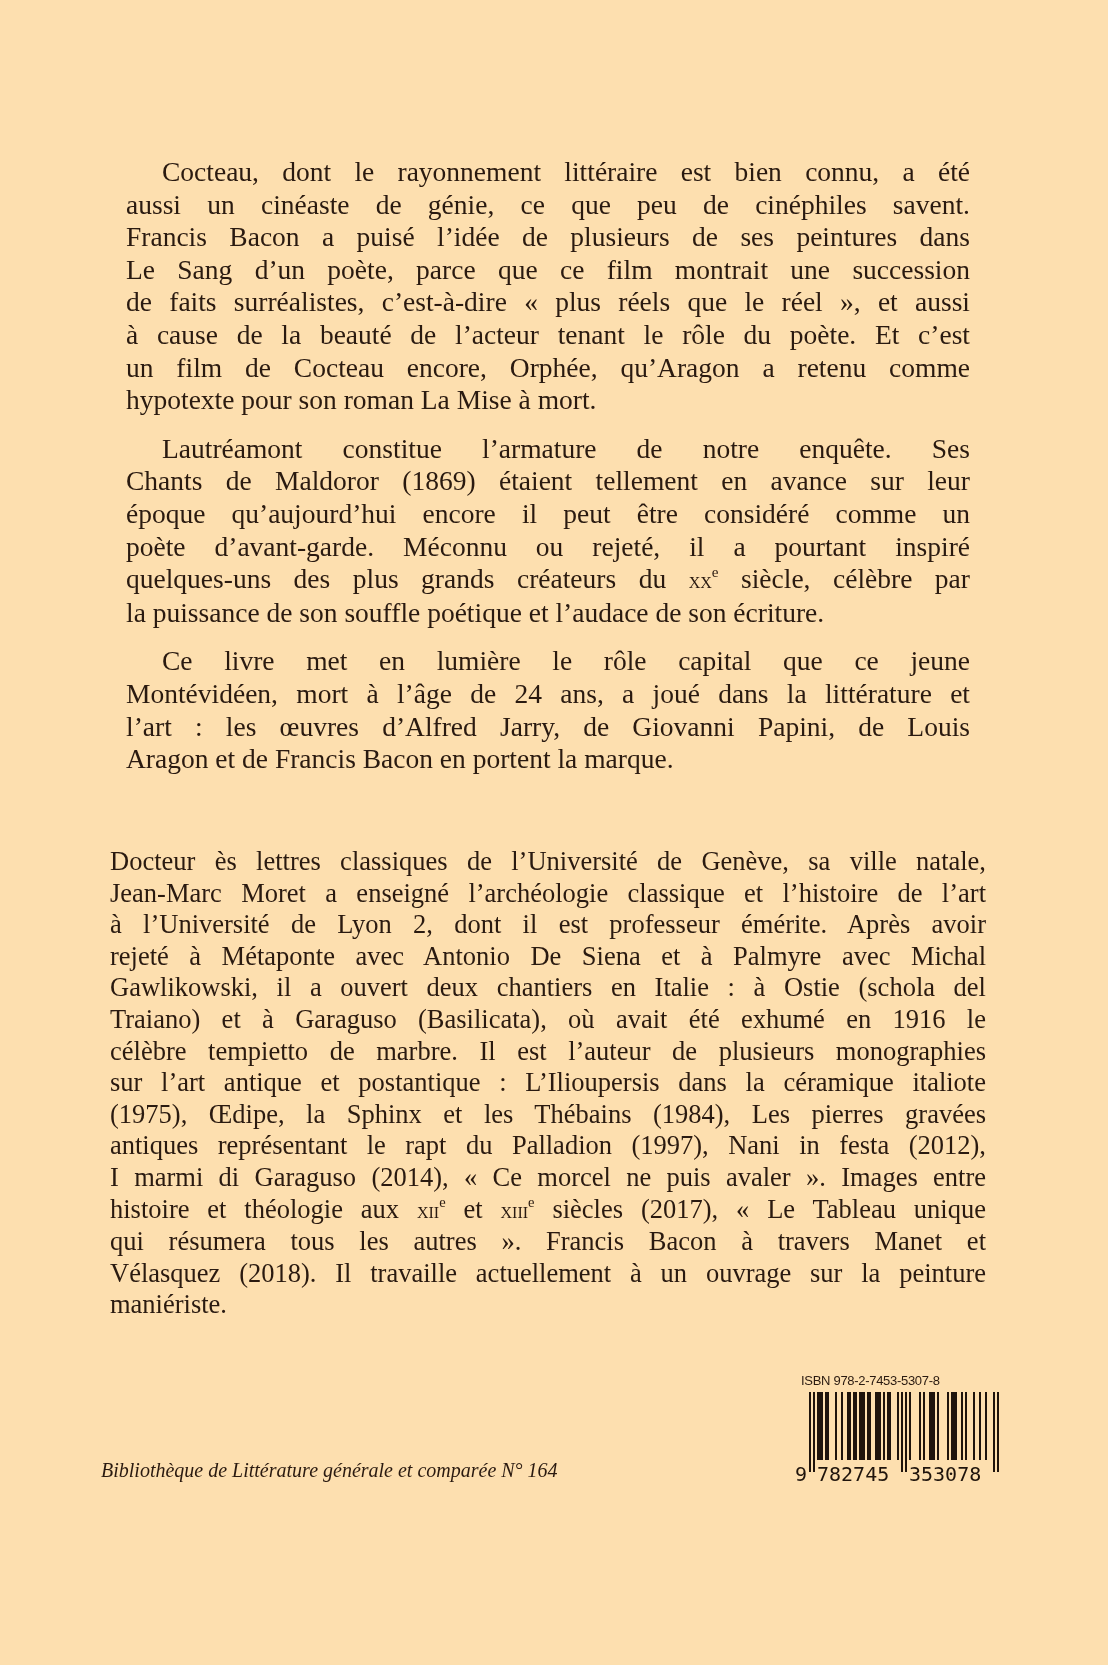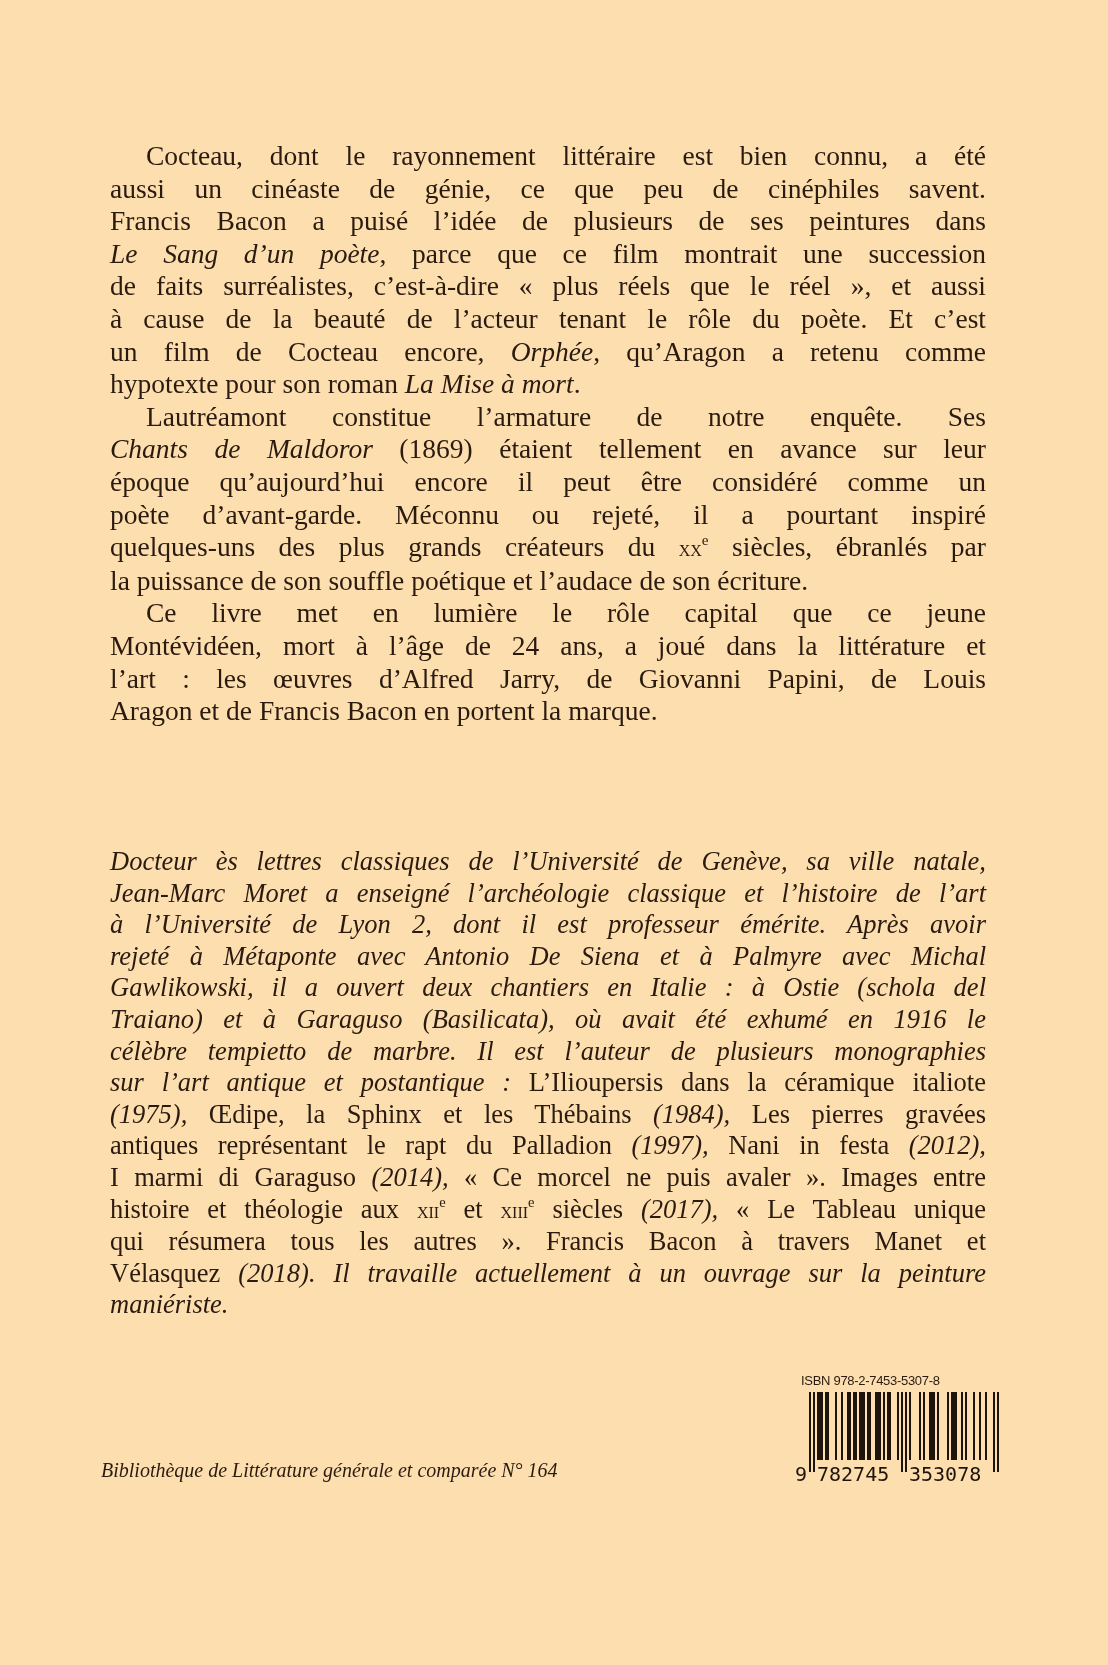"Cocteau, dont le rayonnement littéraire" .intro .para { margin: 0 -> 16px }
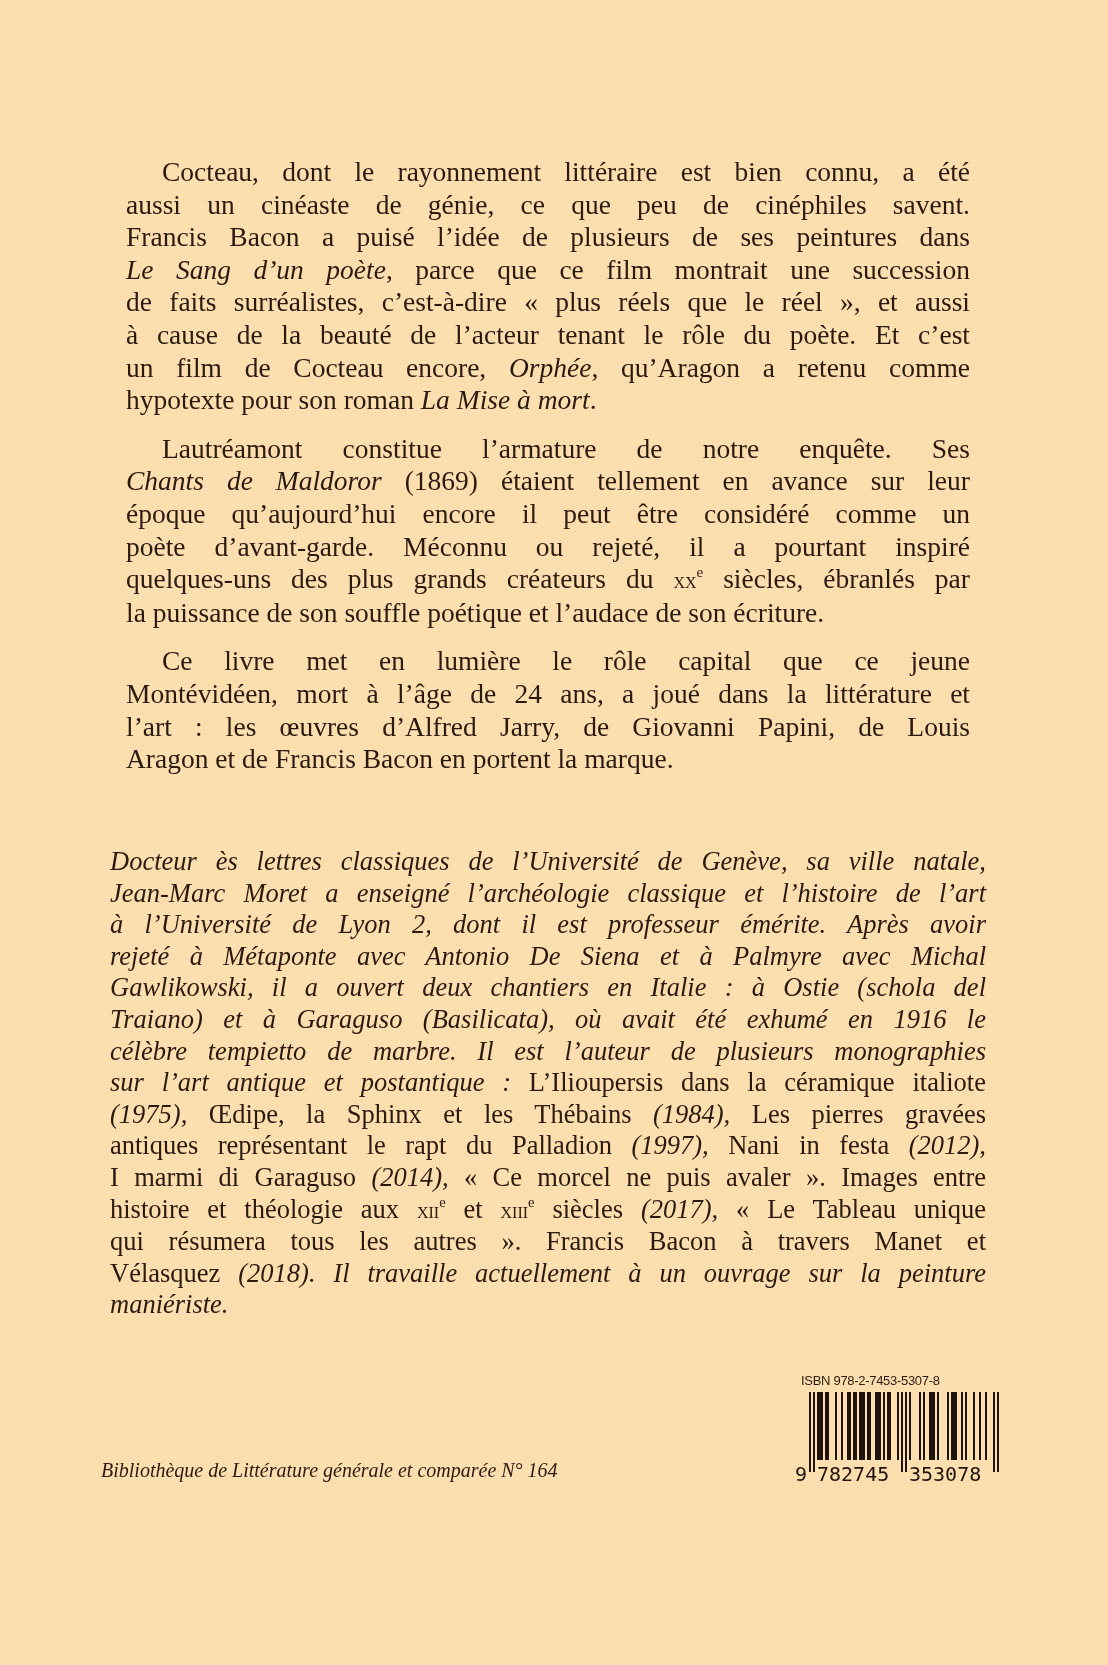"Le Sang d’un poète" .it { font-style: italic -> none }
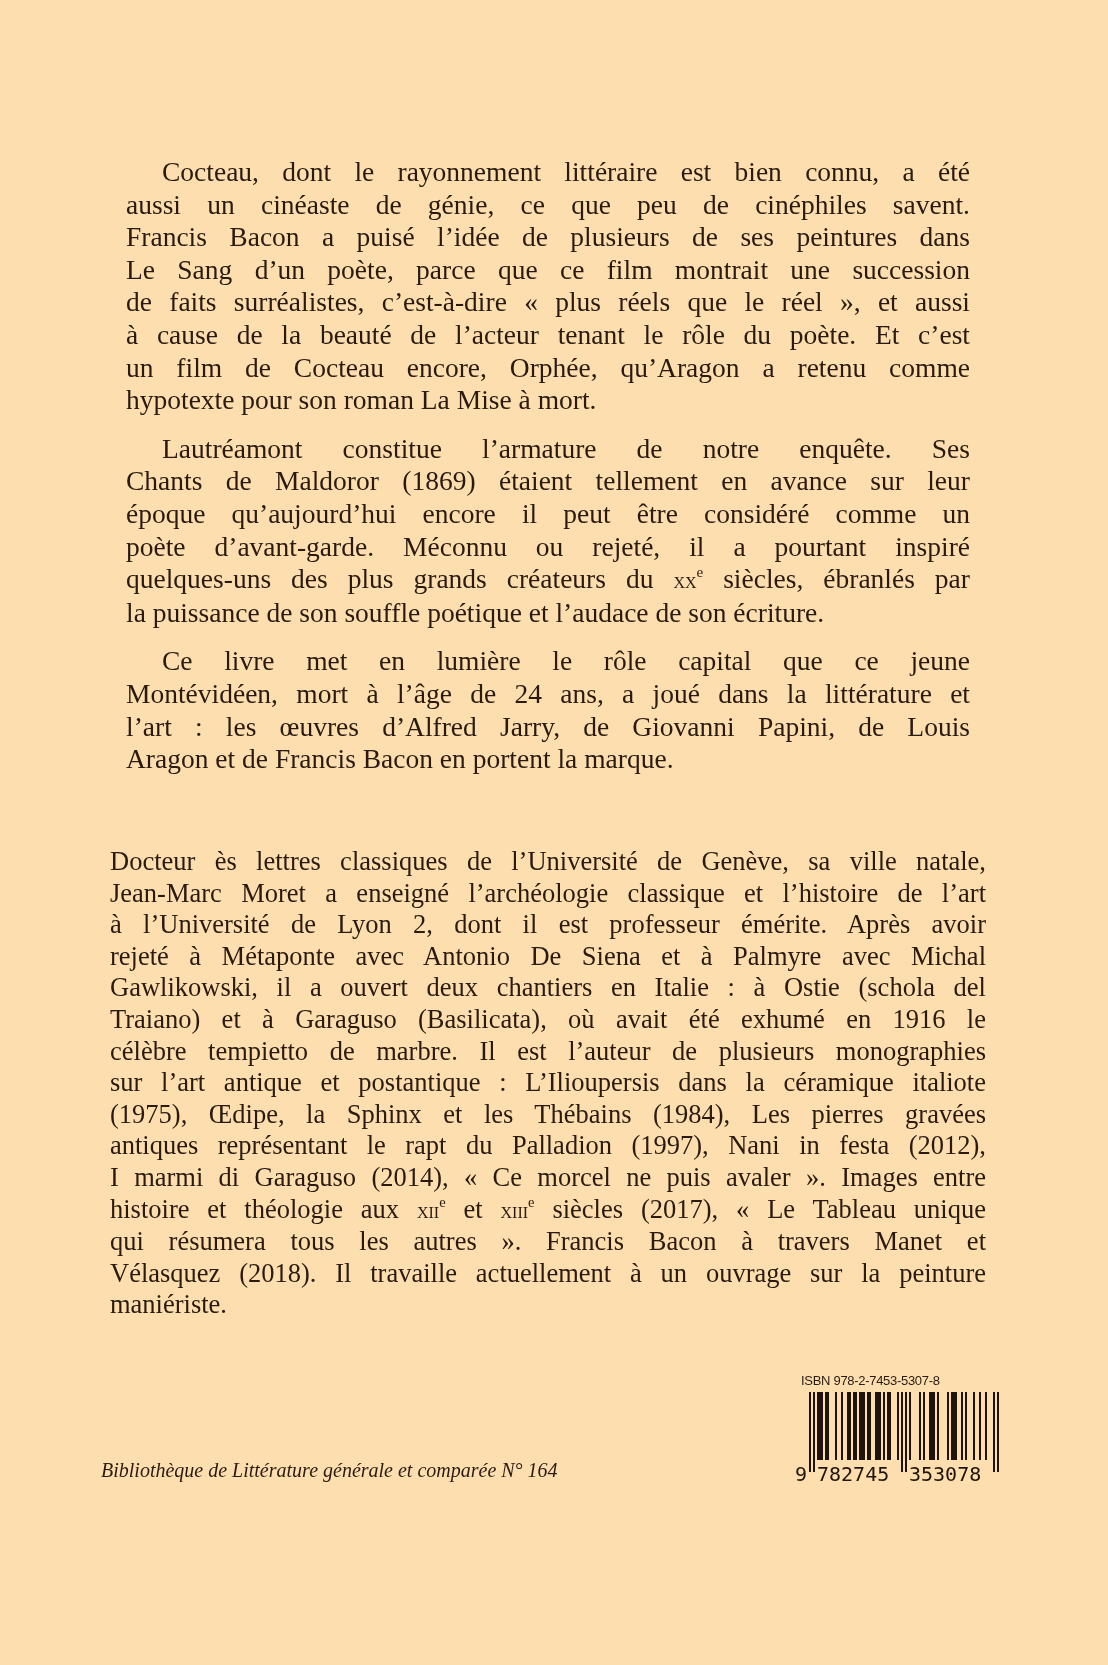"siècles, ébranlés par" span { text: siècles, ébranlés -> siècle, célèbre }
